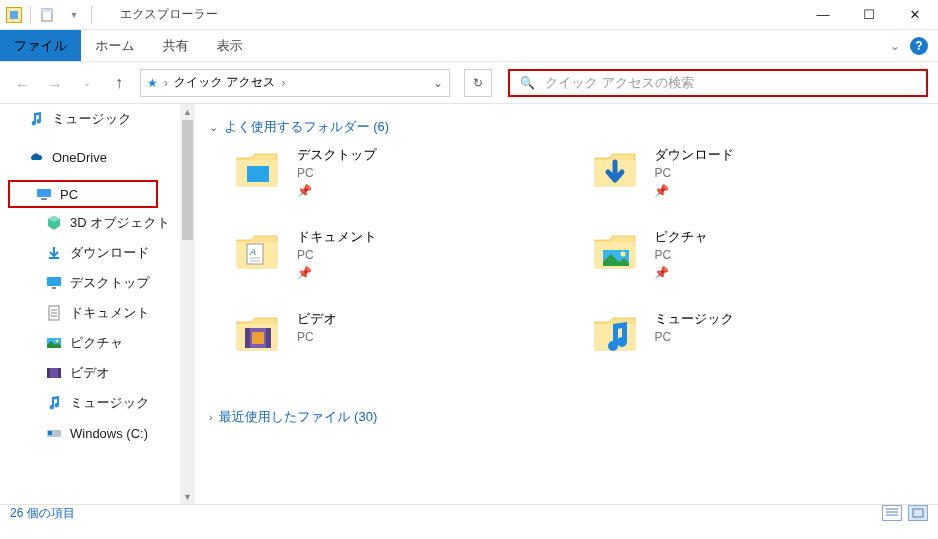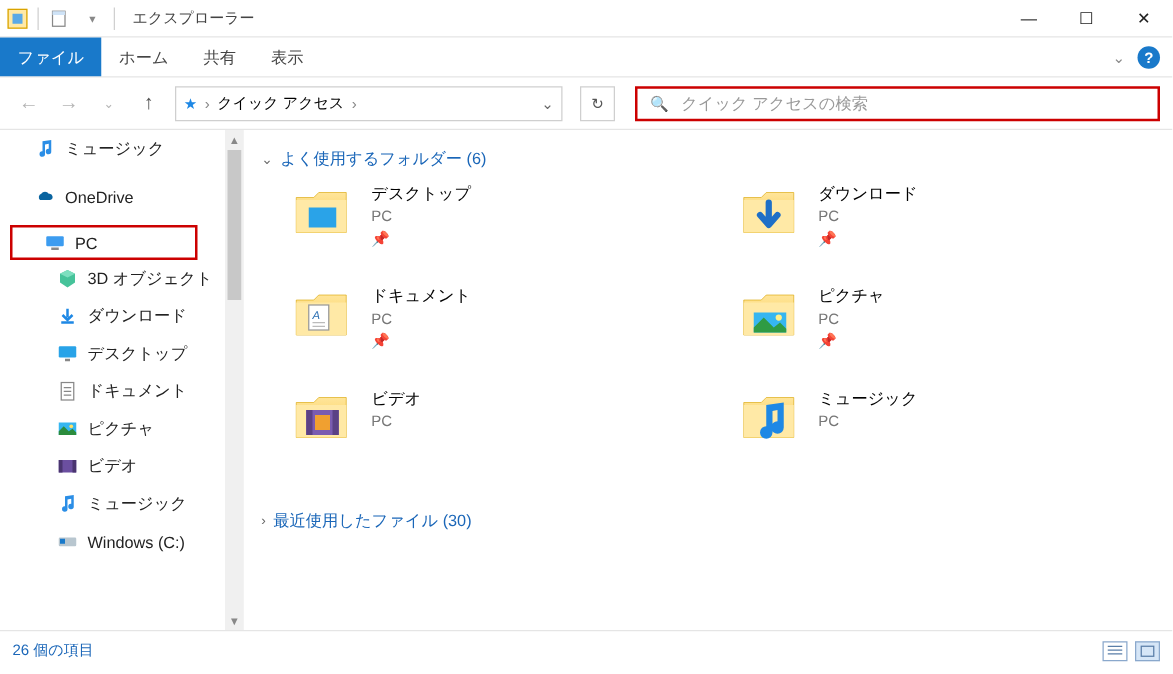"エクスプローラー" .title-text { margin-left: 6px -> 20px }
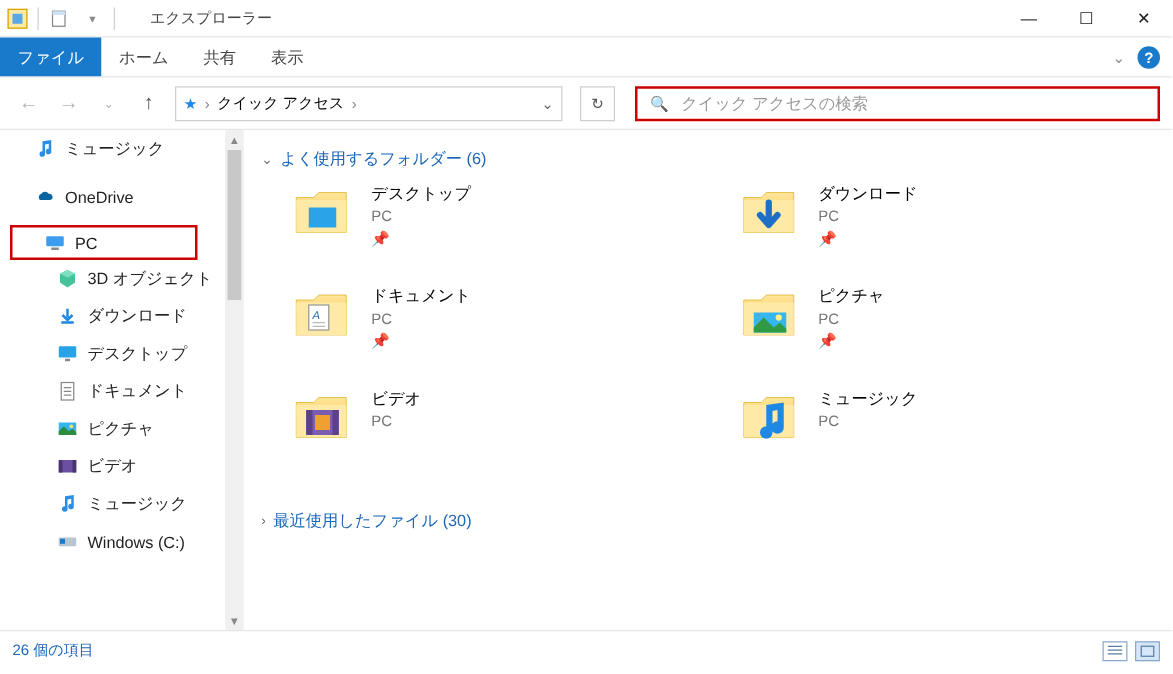"ファイル" .tab.file { color: #ffffff -> #000000 }
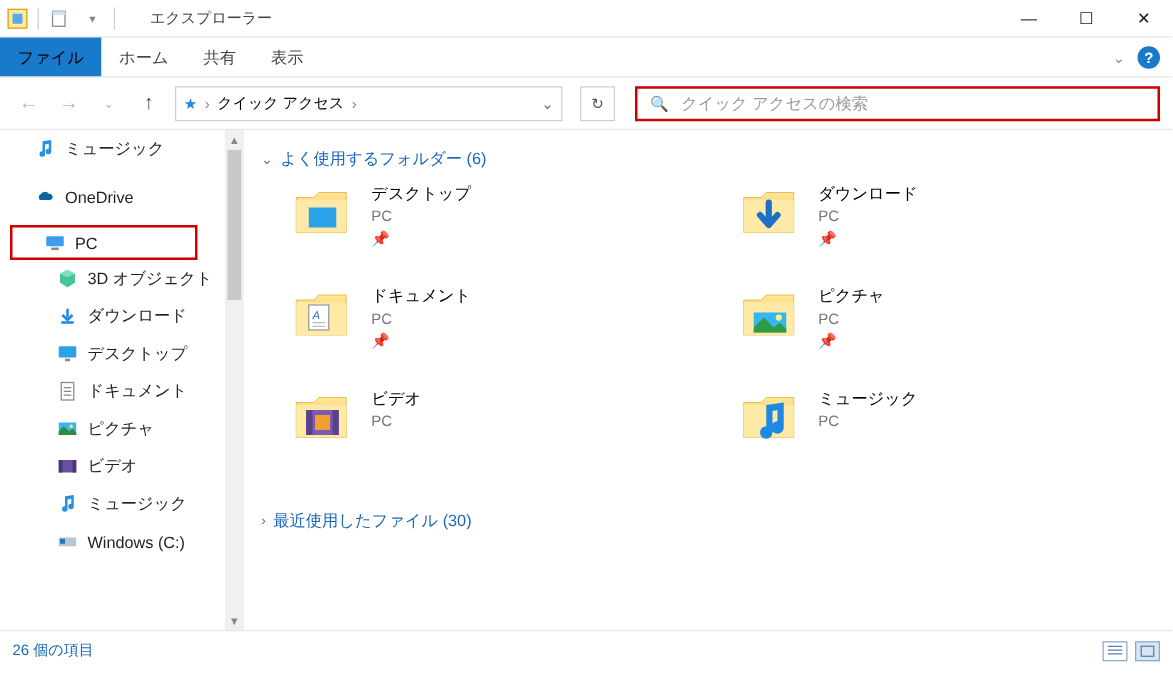"26 個の項目" .statusbar { align-items: flex-end -> flex-start }
